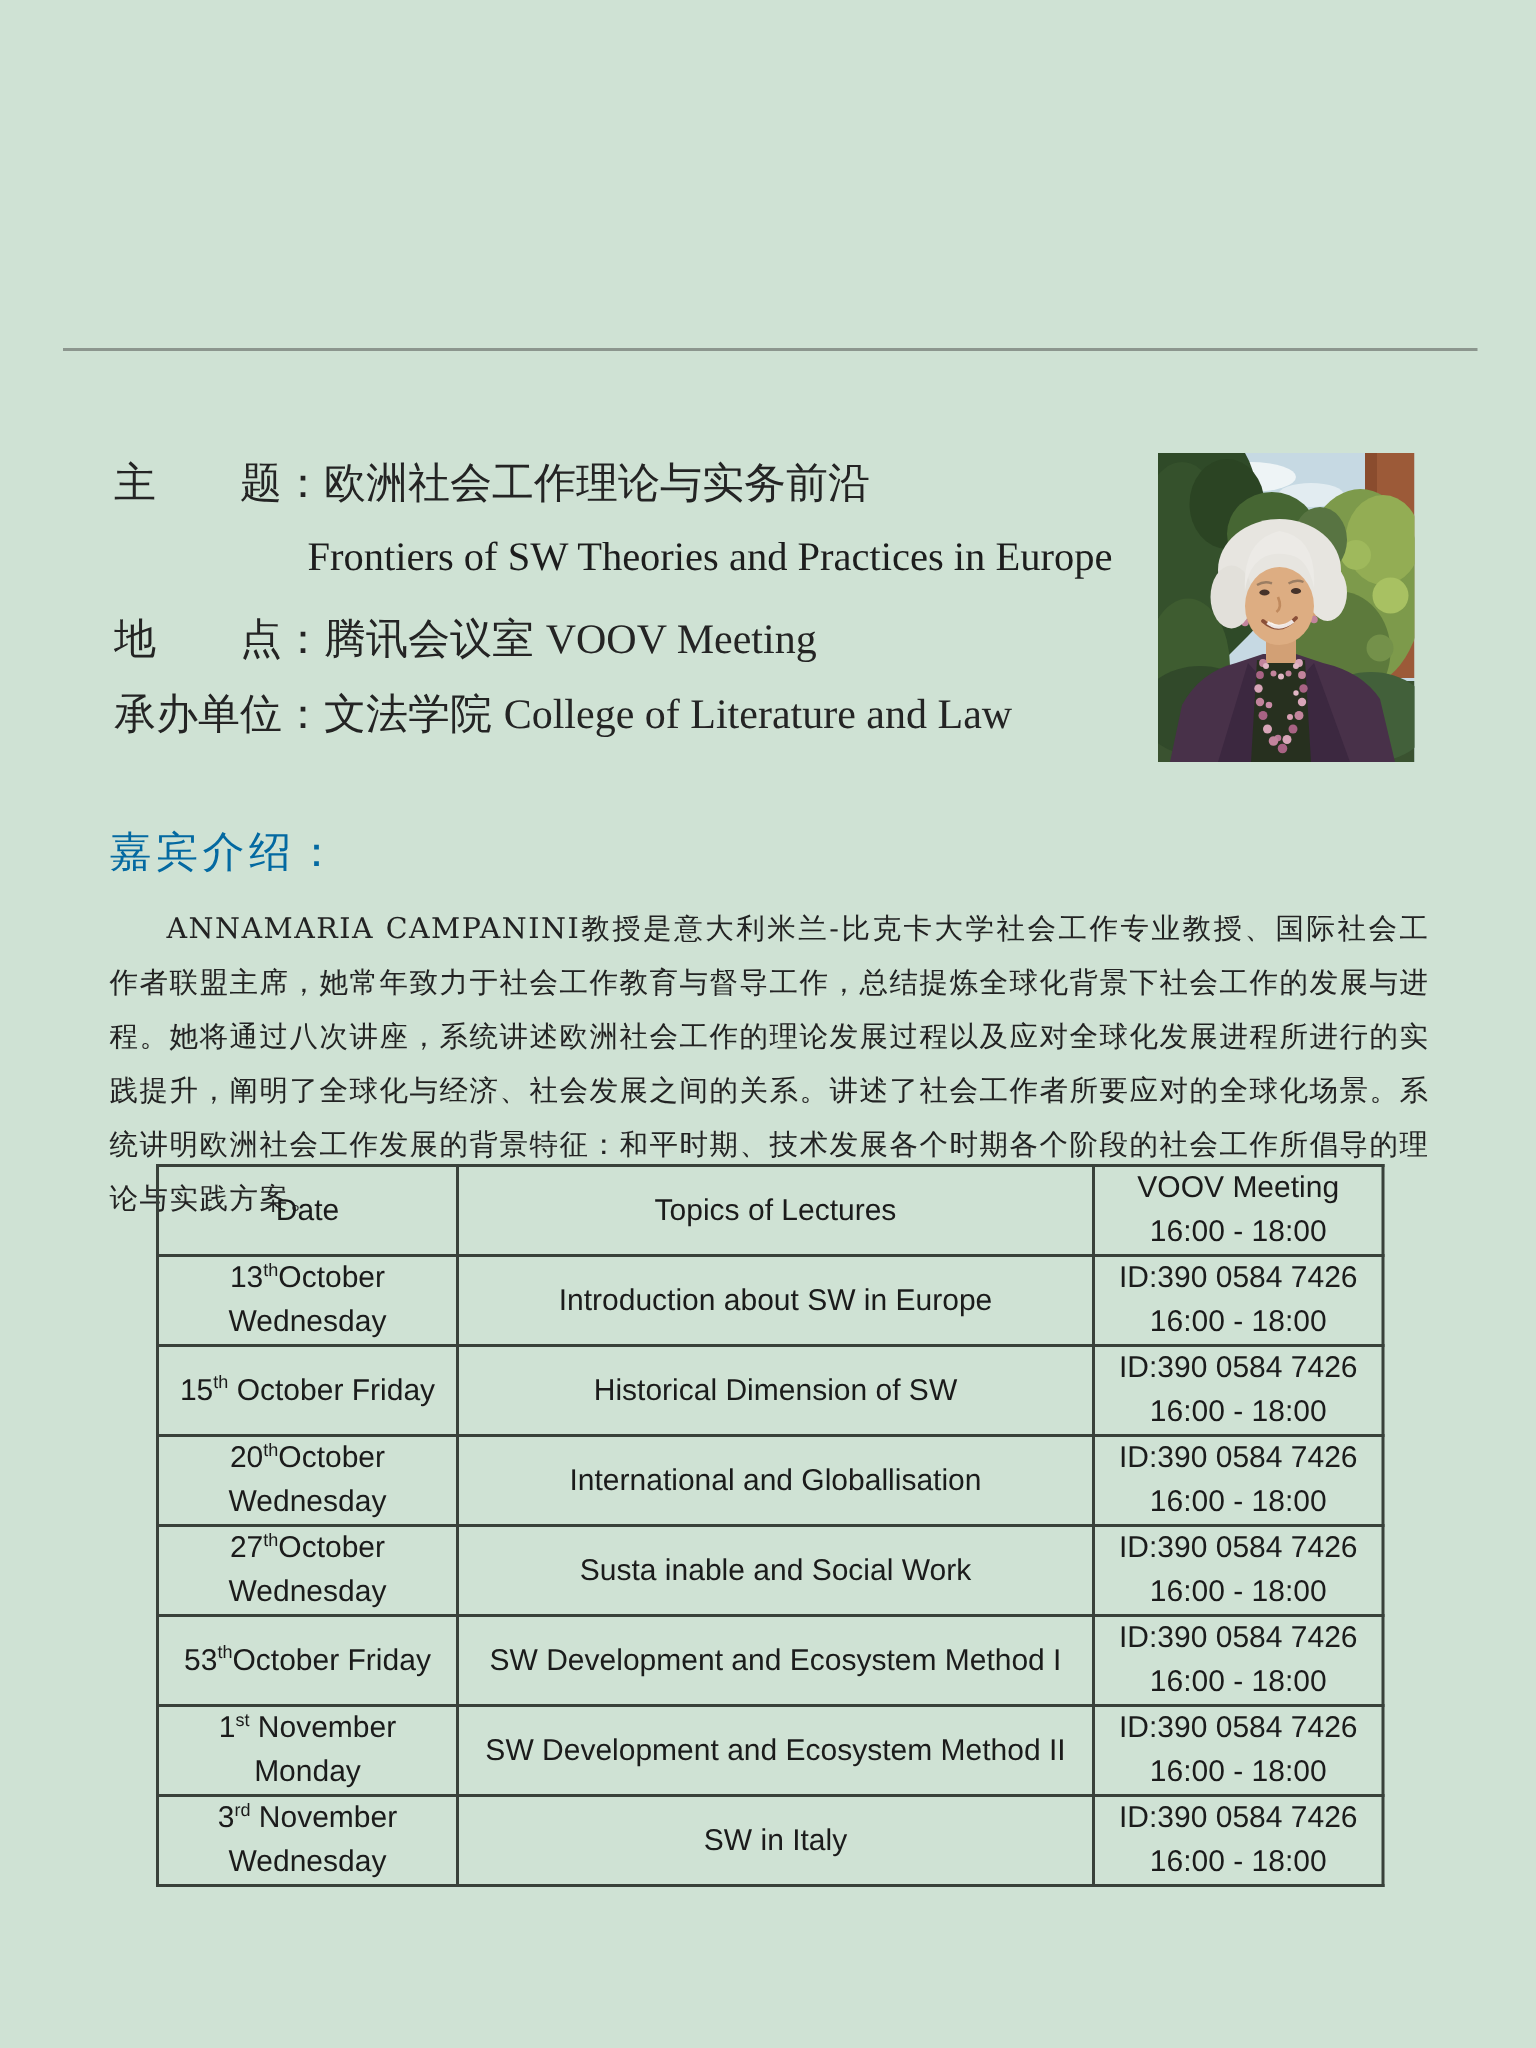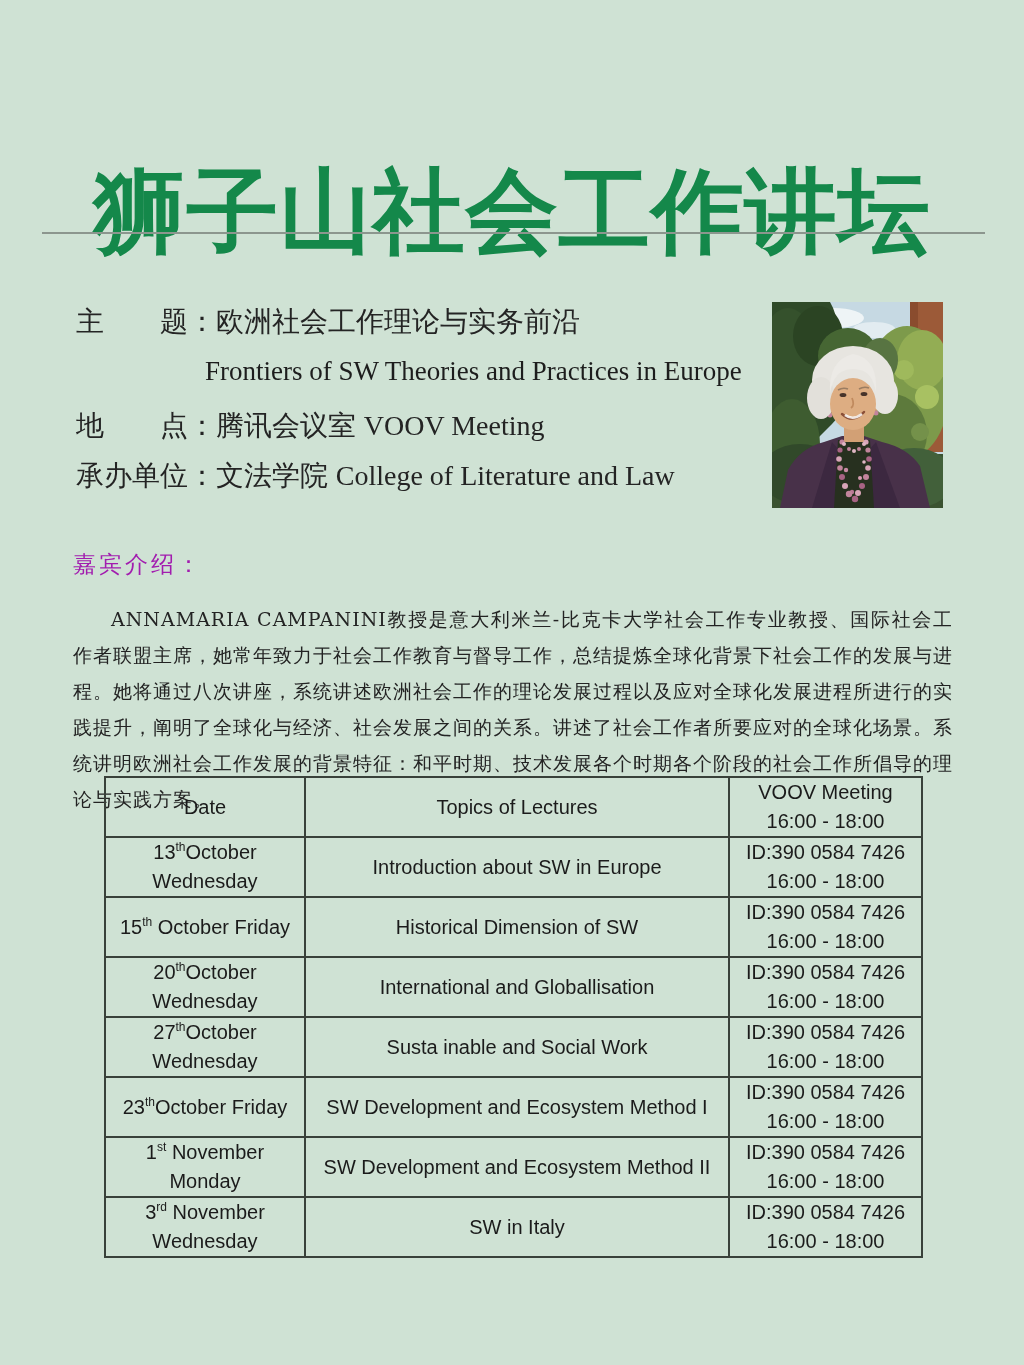"狮子山社会工作讲坛" h1.title { html: <h1>狮子山社会工作讲坛</h1> -> none }
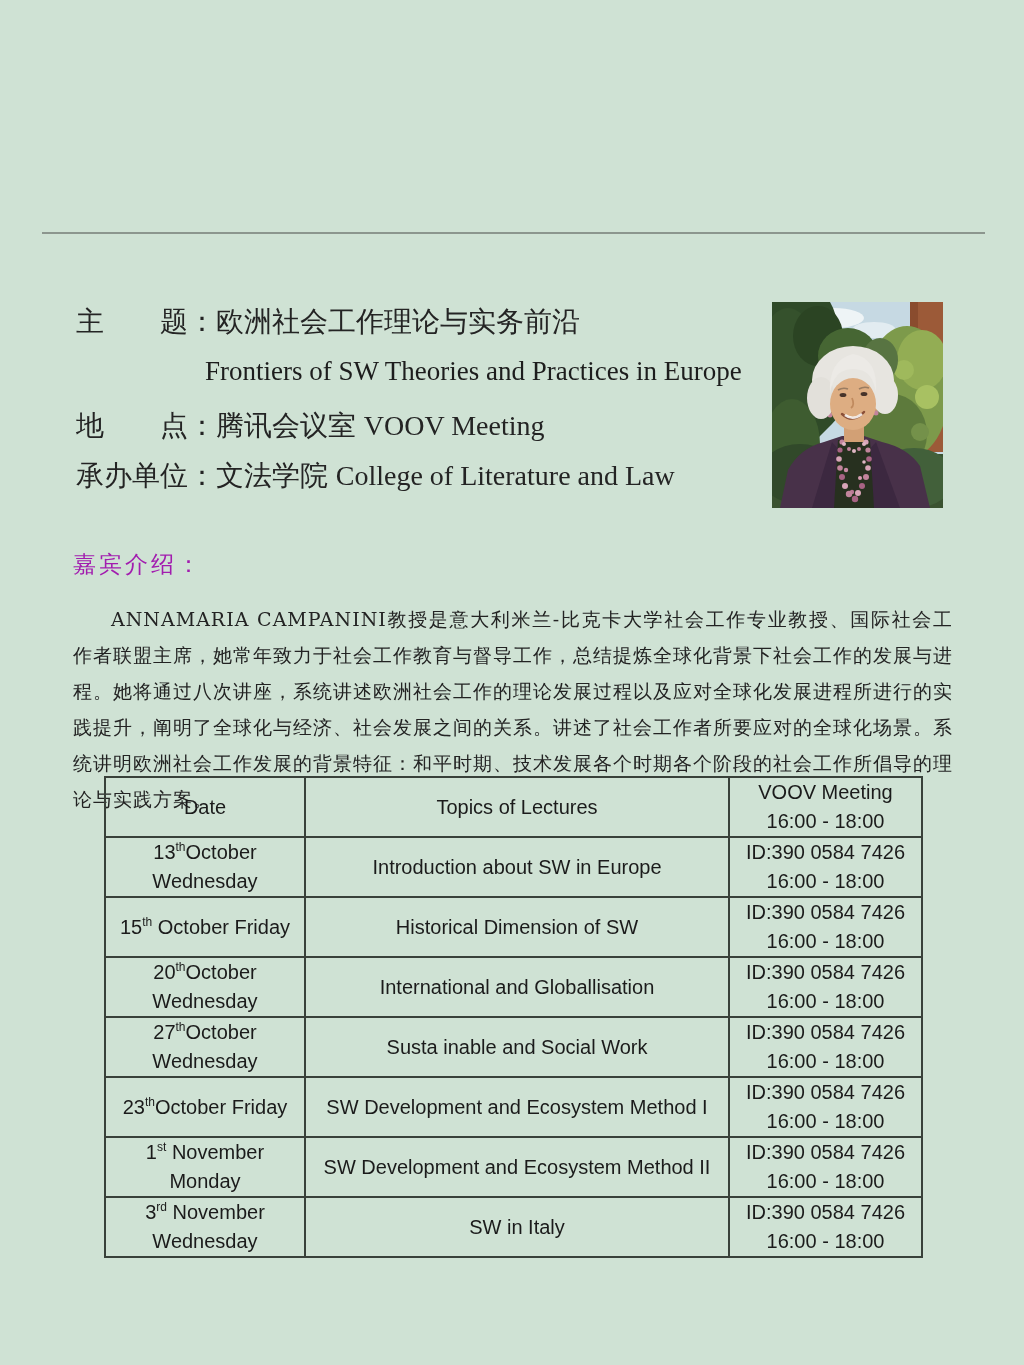"嘉宾介绍：" .guest-heading { color: #a21caf -> #0369a1; font-size: 23px -> 28px }
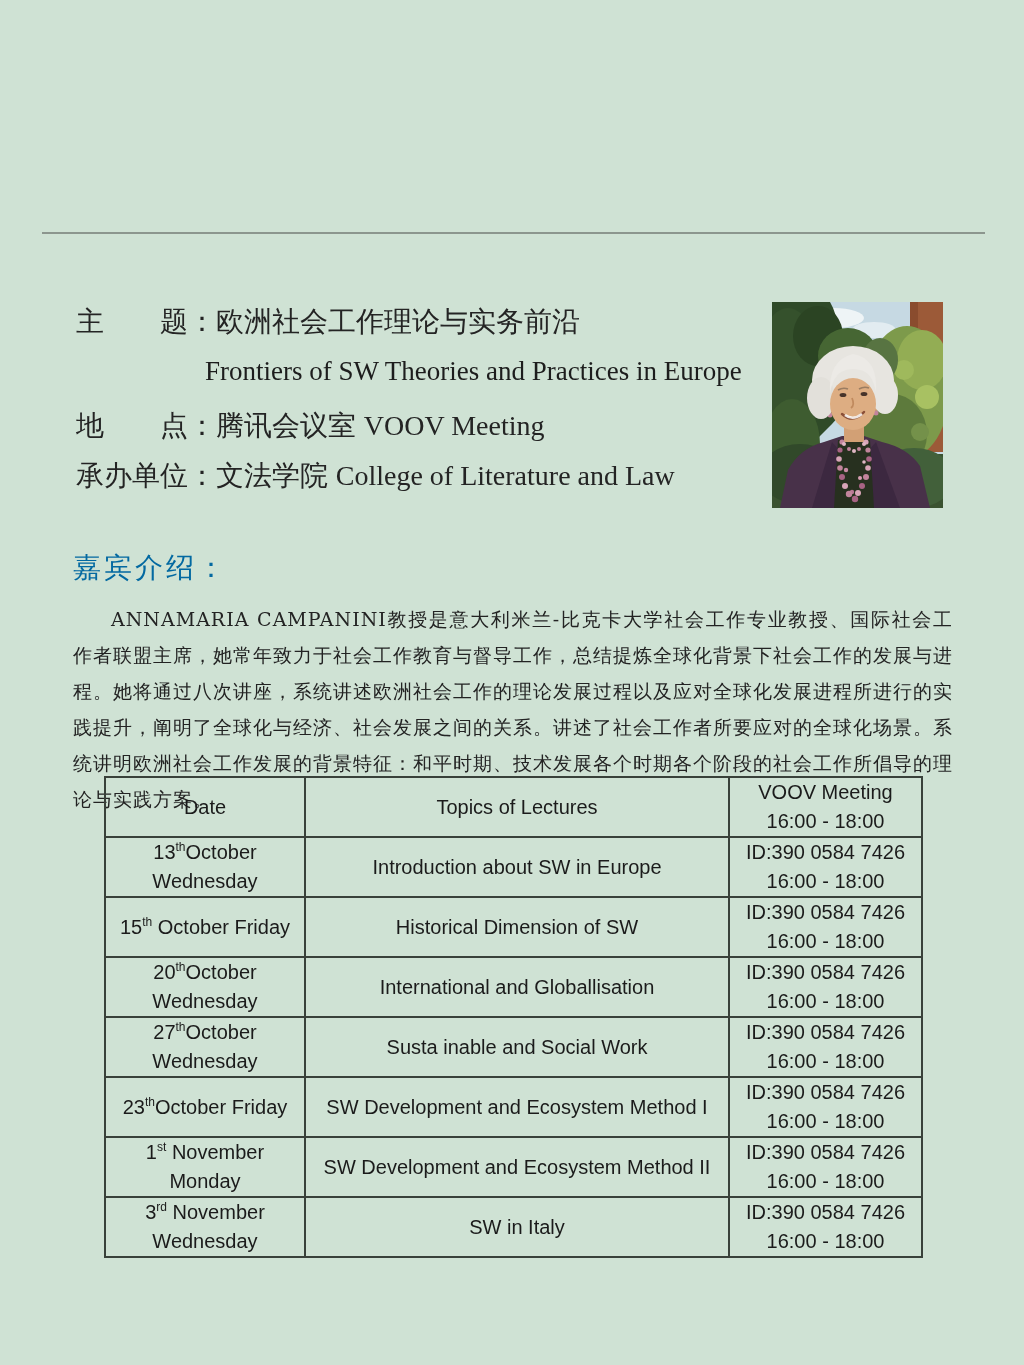"23" span { text: 23 -> 53 }
